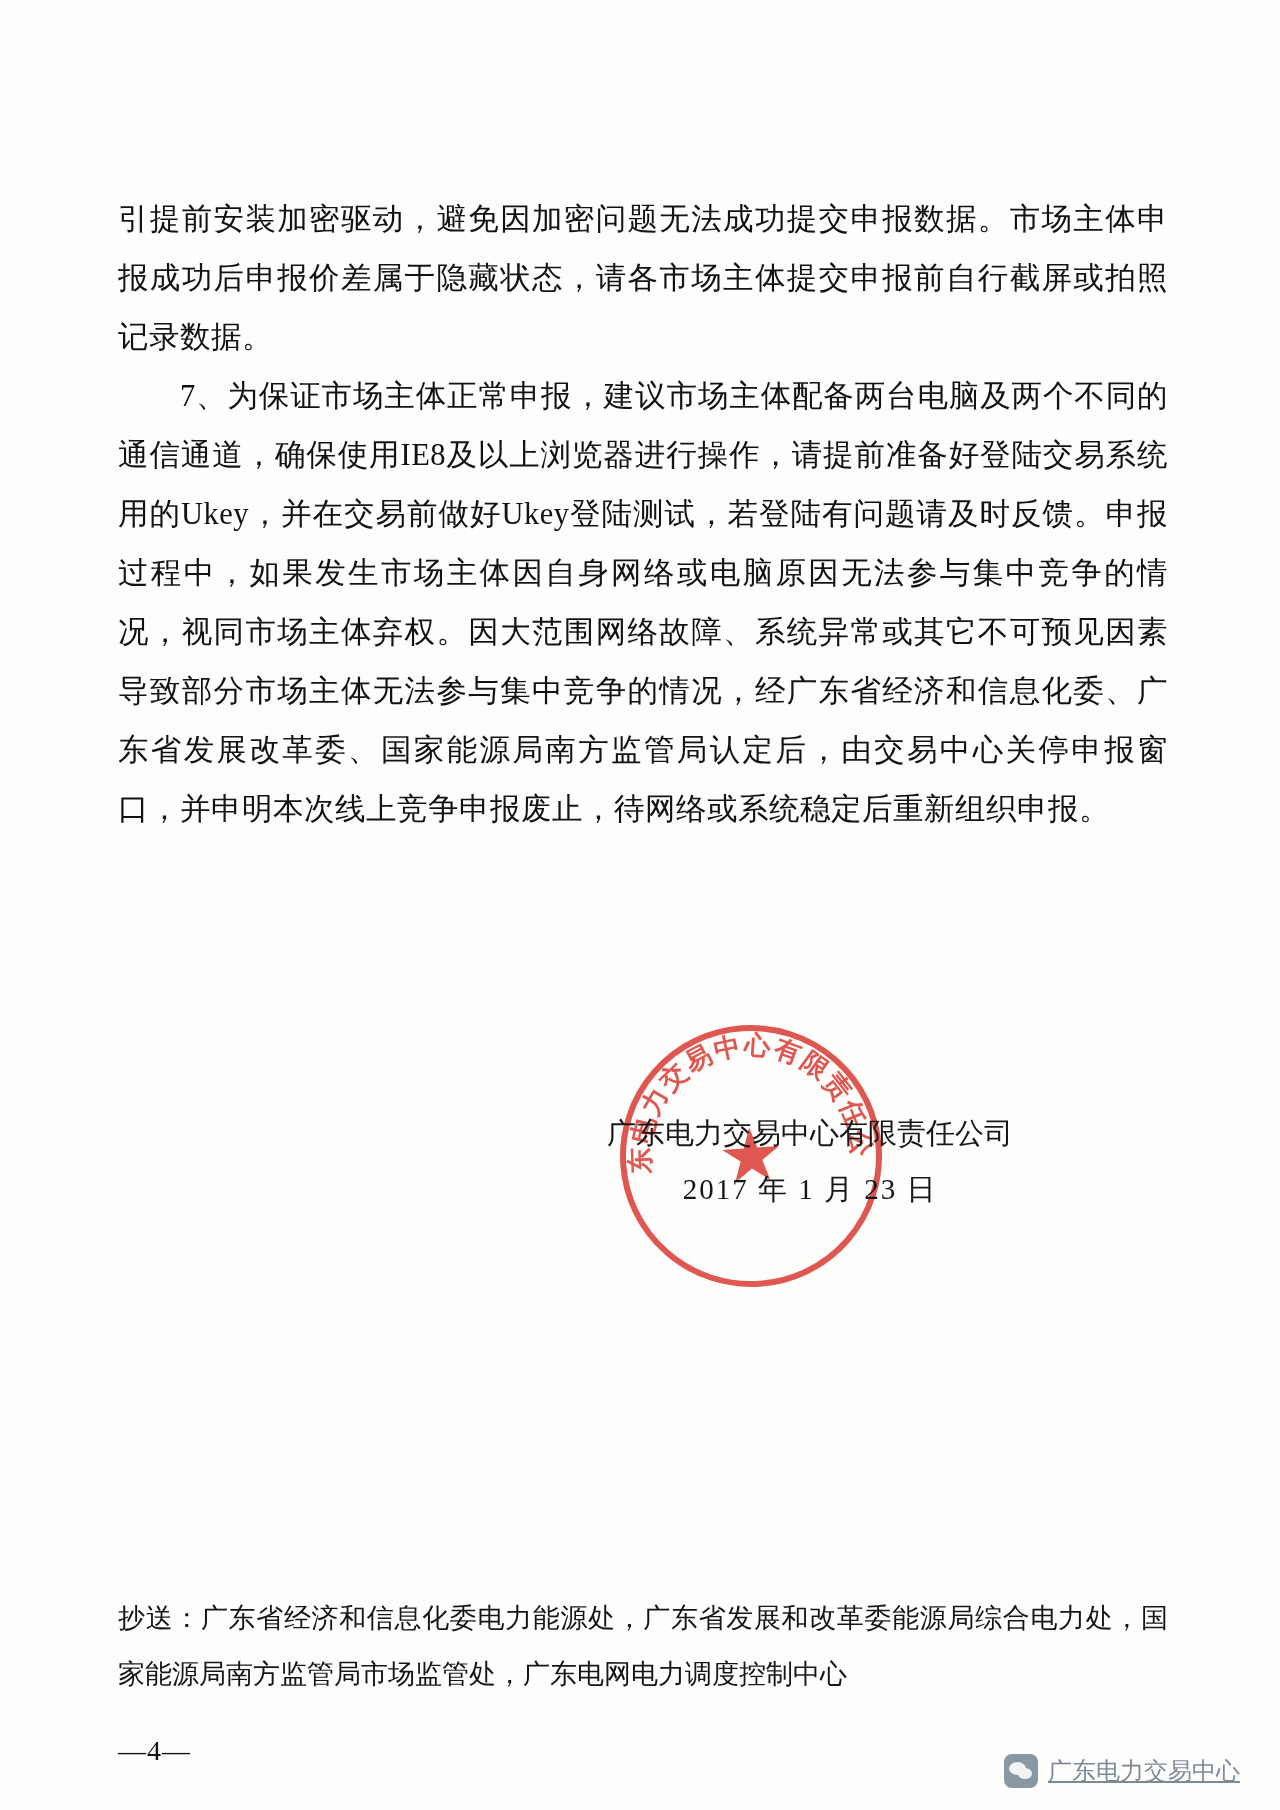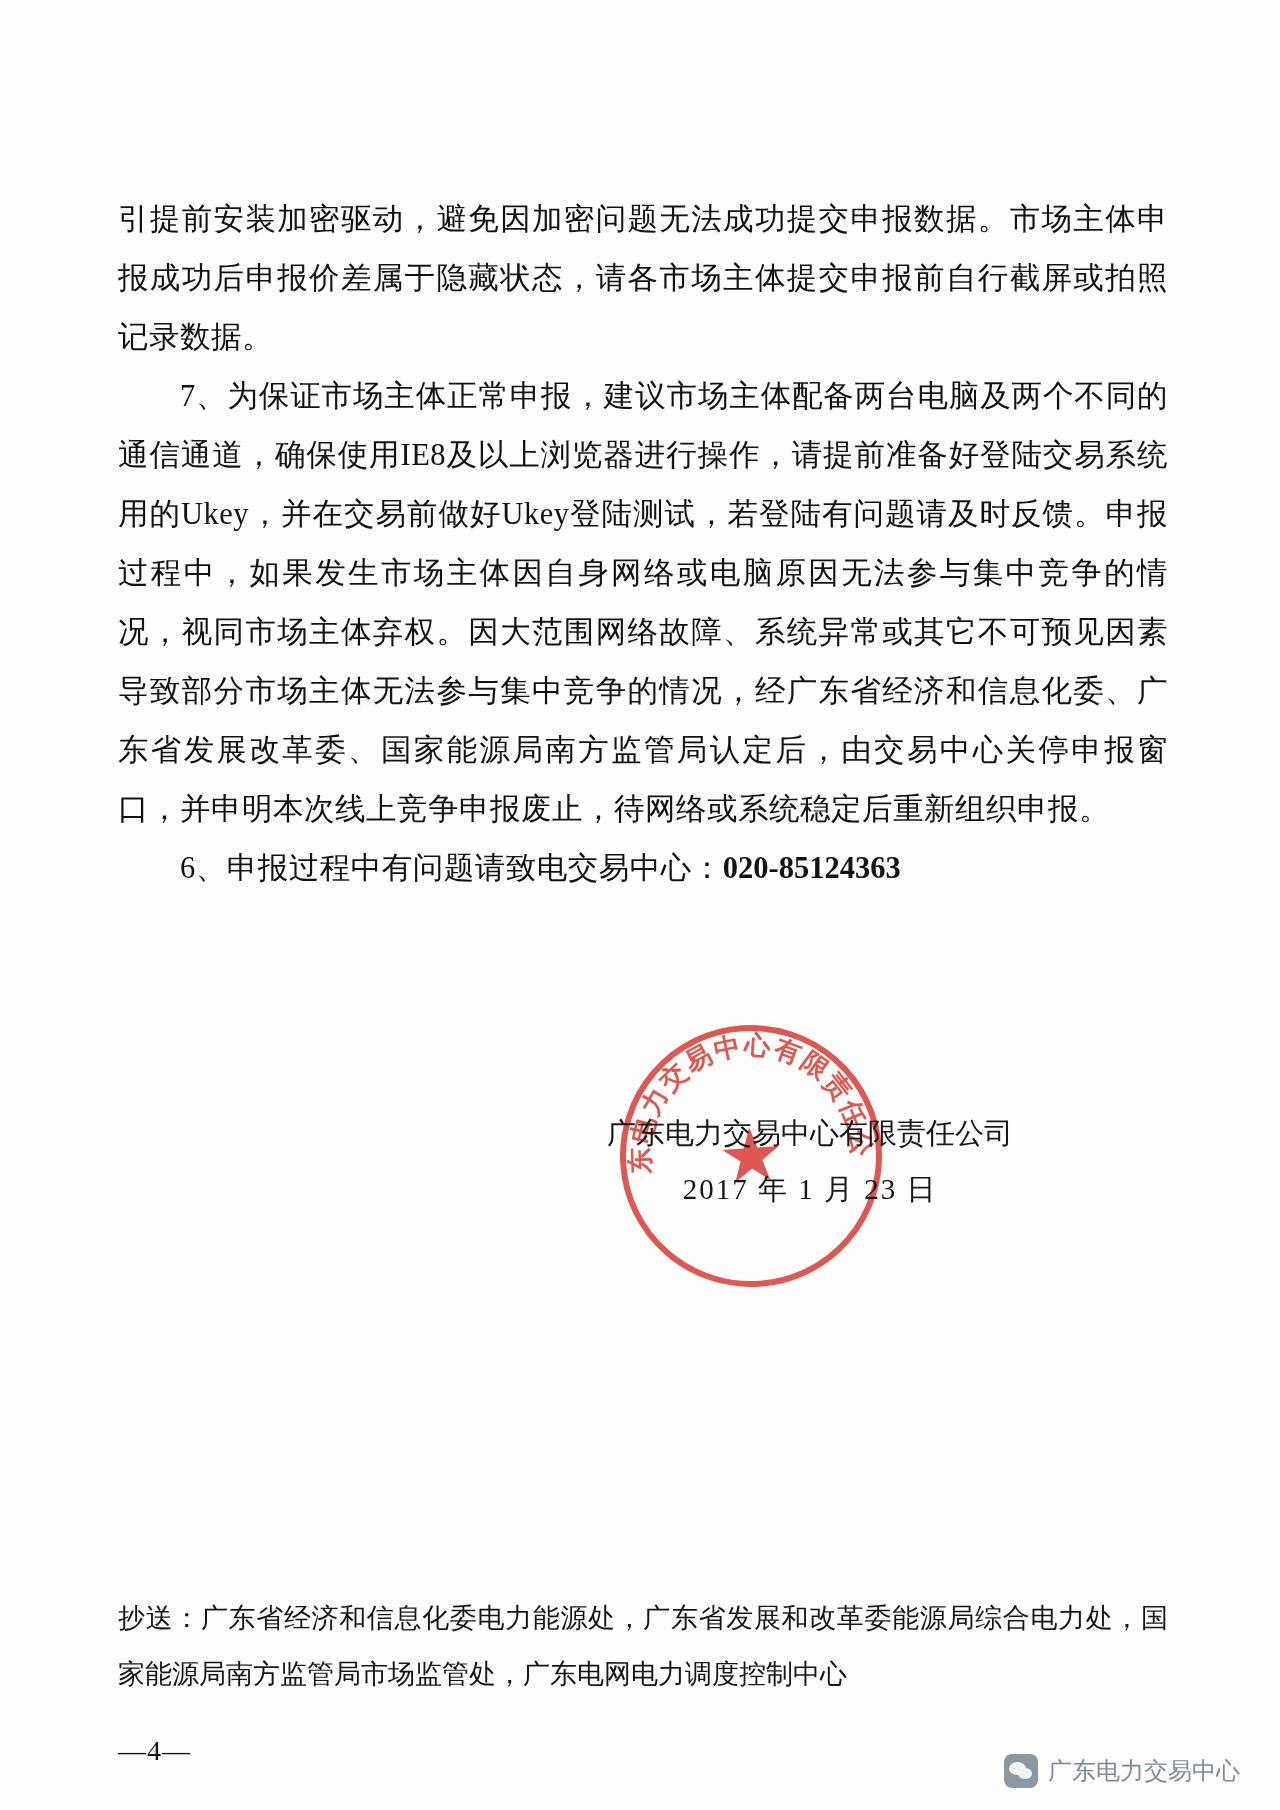"6、申报过程中有问题请致电交易中心：020-85124363" p.para { html: <p><span>6、申报过程中有问题请致电交易中心：</span><span>020-85124363</span></p> -> none }
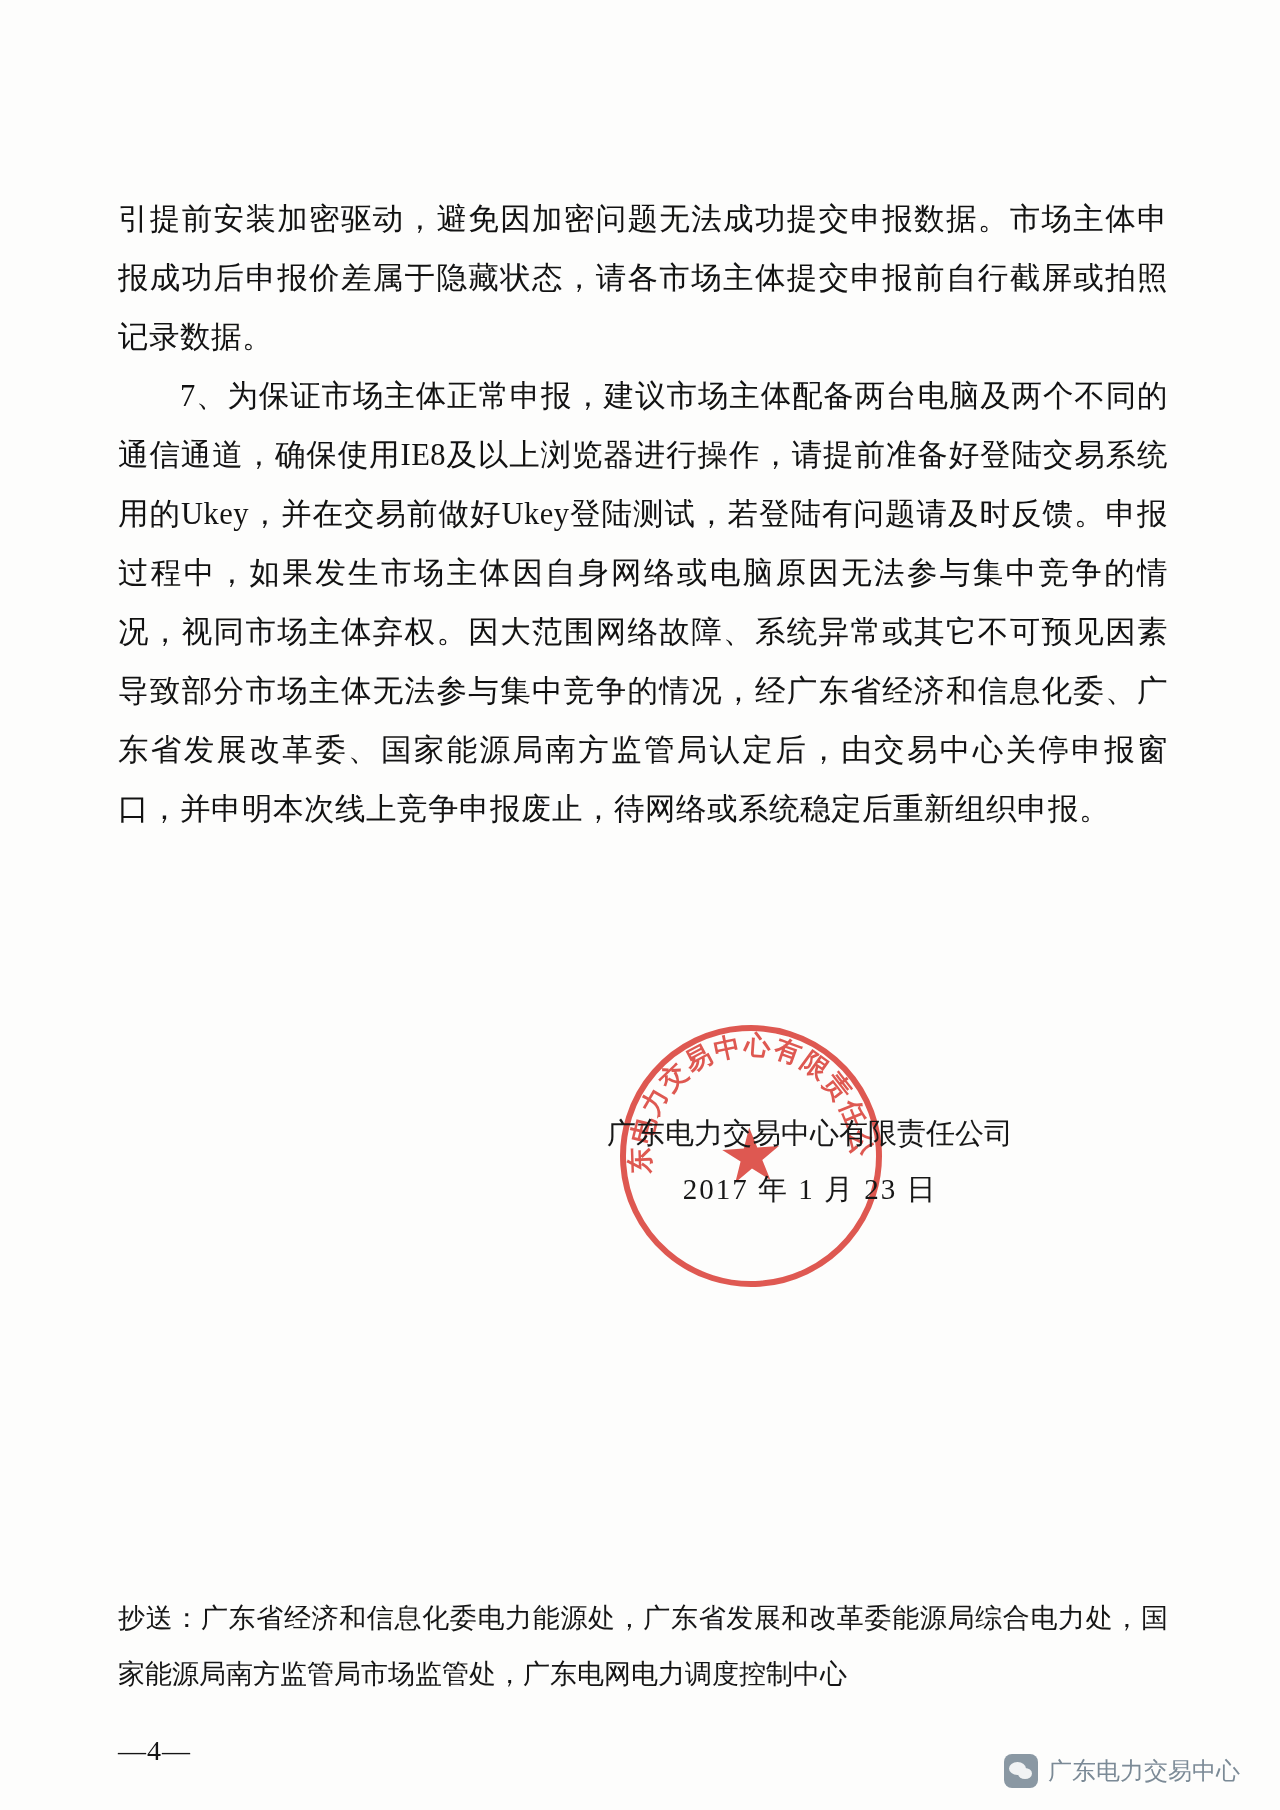"广东电力交易中心" .wechat-label { text-decoration: none -> underline }
